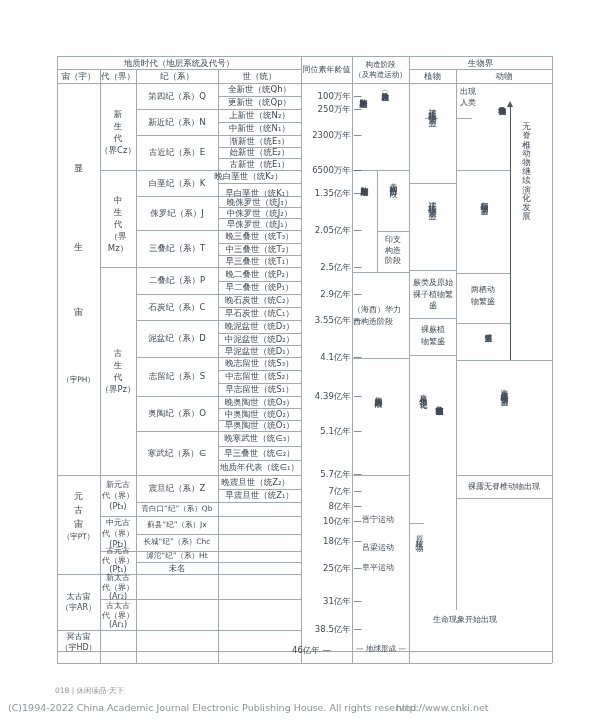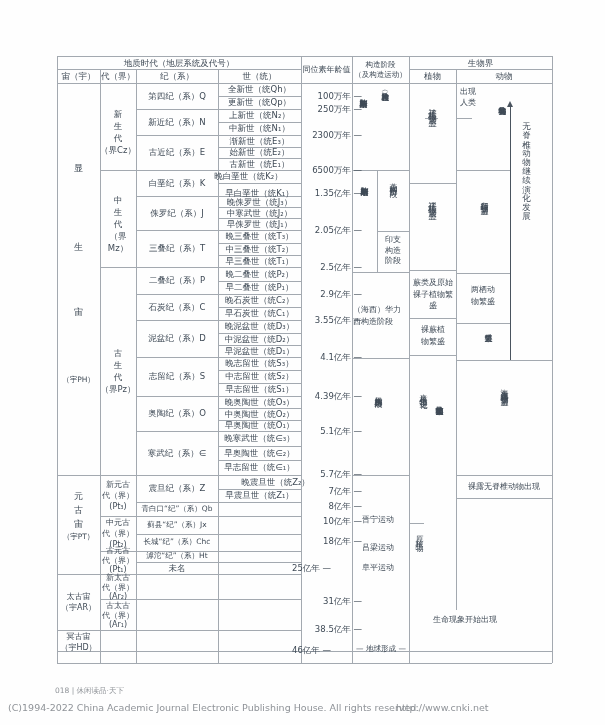"中寒武世（统J₂）" div.t { text: 寒武 -> 侏罗 }
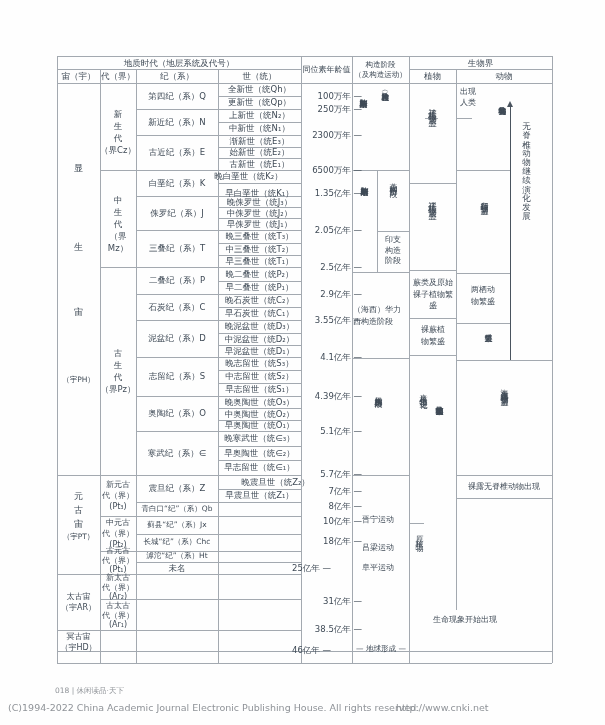"早奥陶世（统∈₂）" div.t { text: 奥陶 -> 三叠 }
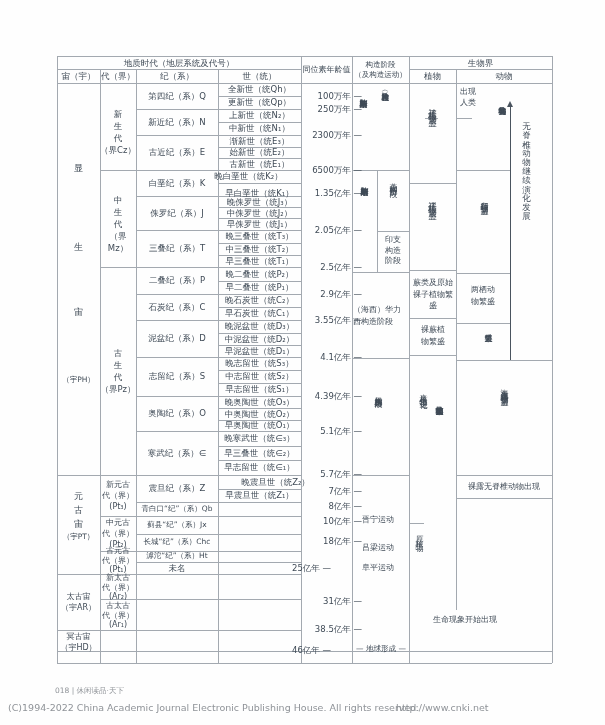"早志留世（统∈₁）" div.t { text: 早志留世 -> 地质年代表 }
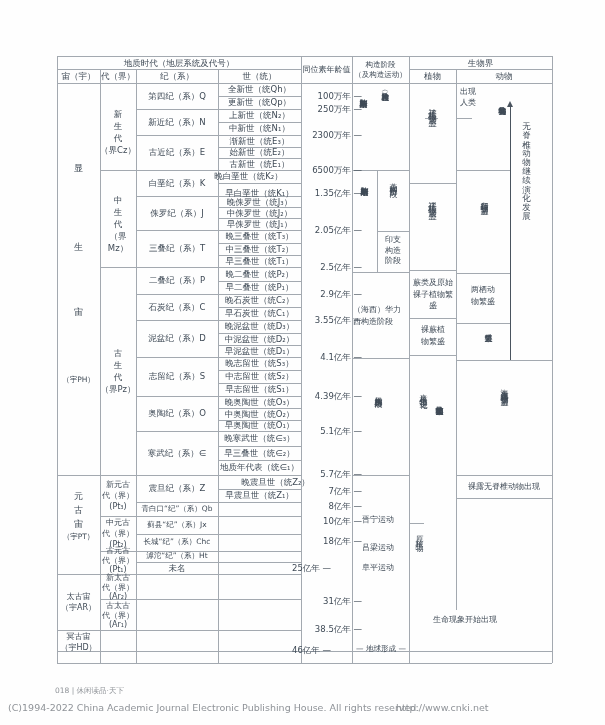"晚震旦世（统Z₂）" div.t { left: 234px -> 214px }
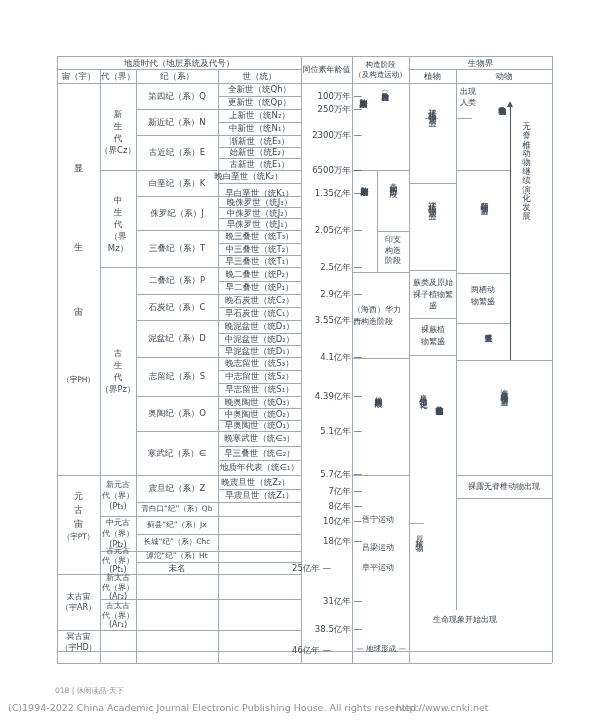"25亿年 —" div.t { text-align: left -> right }
